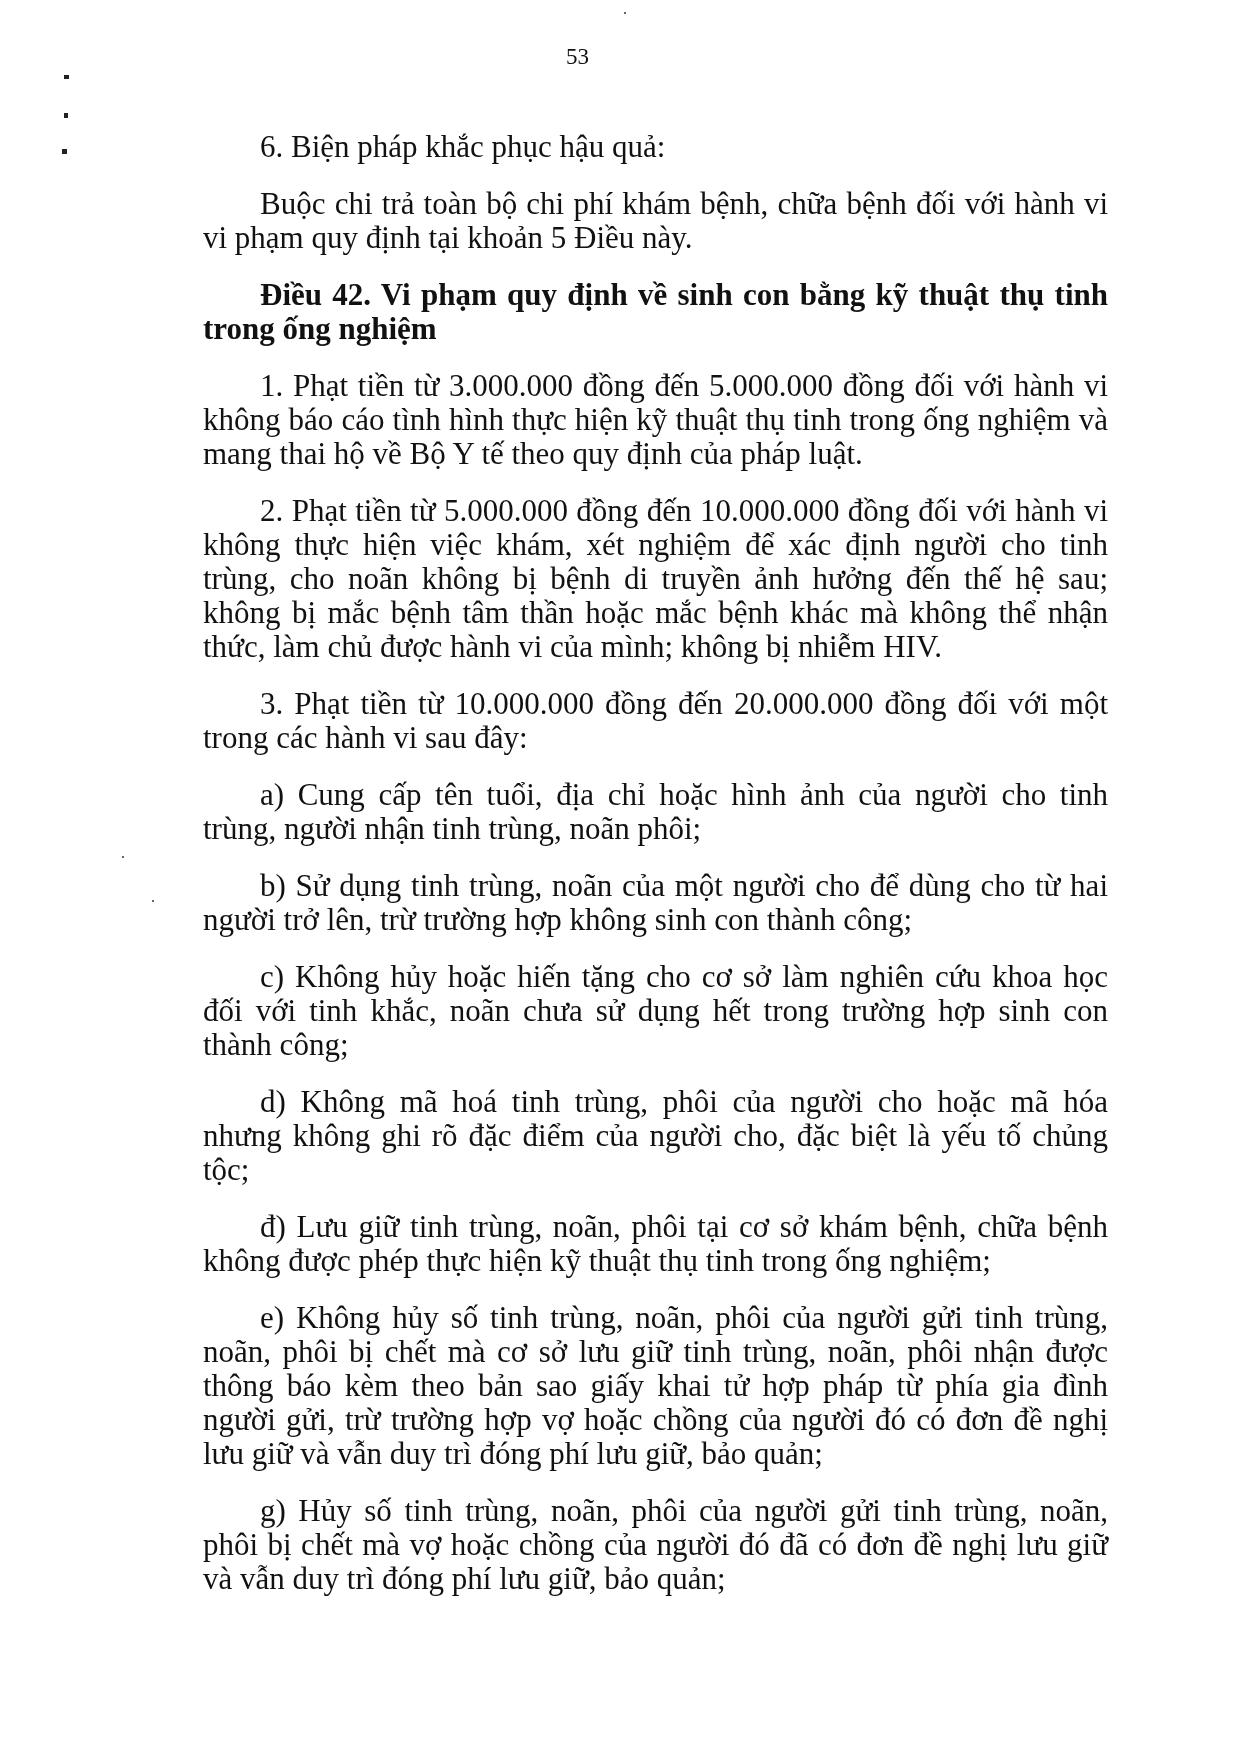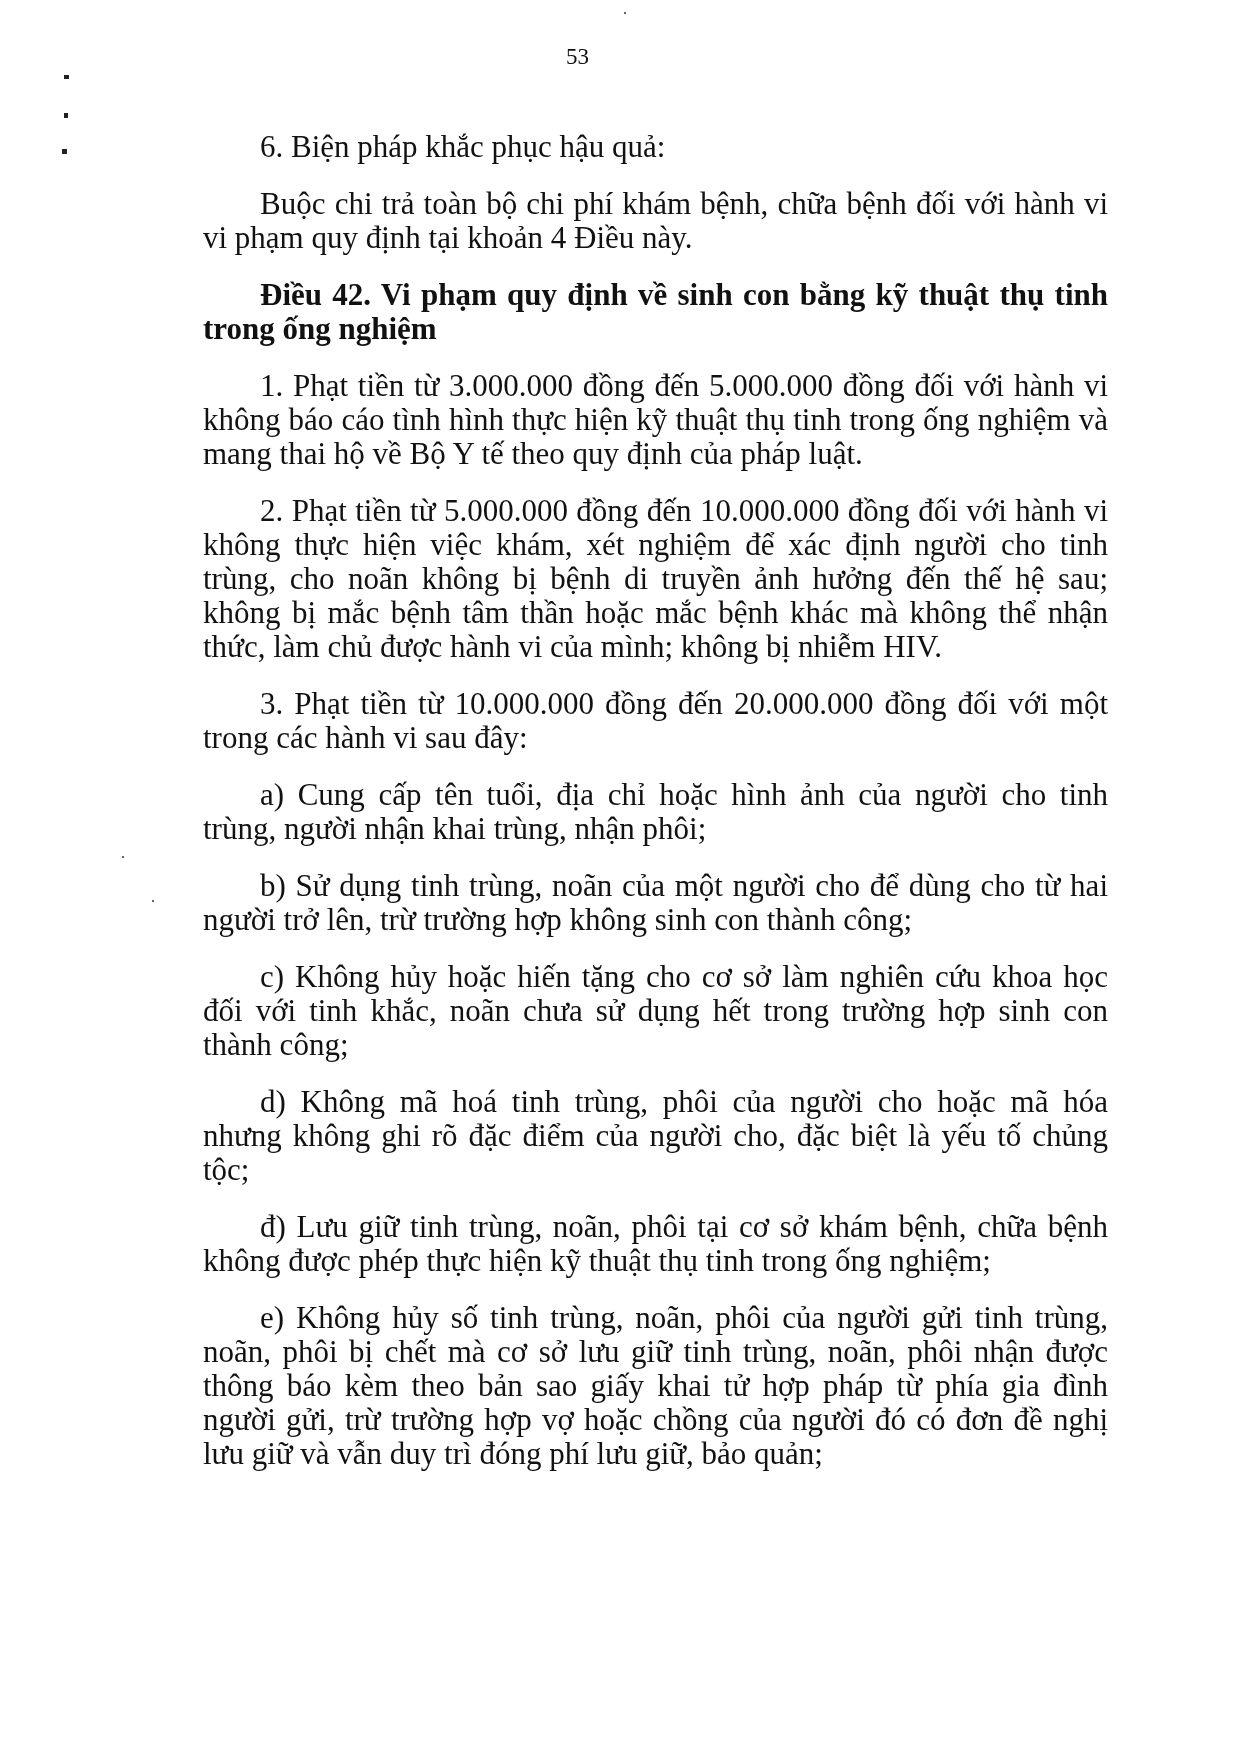"Buộc chi trả toàn bộ" p.gap { text: 4 -> 5 }
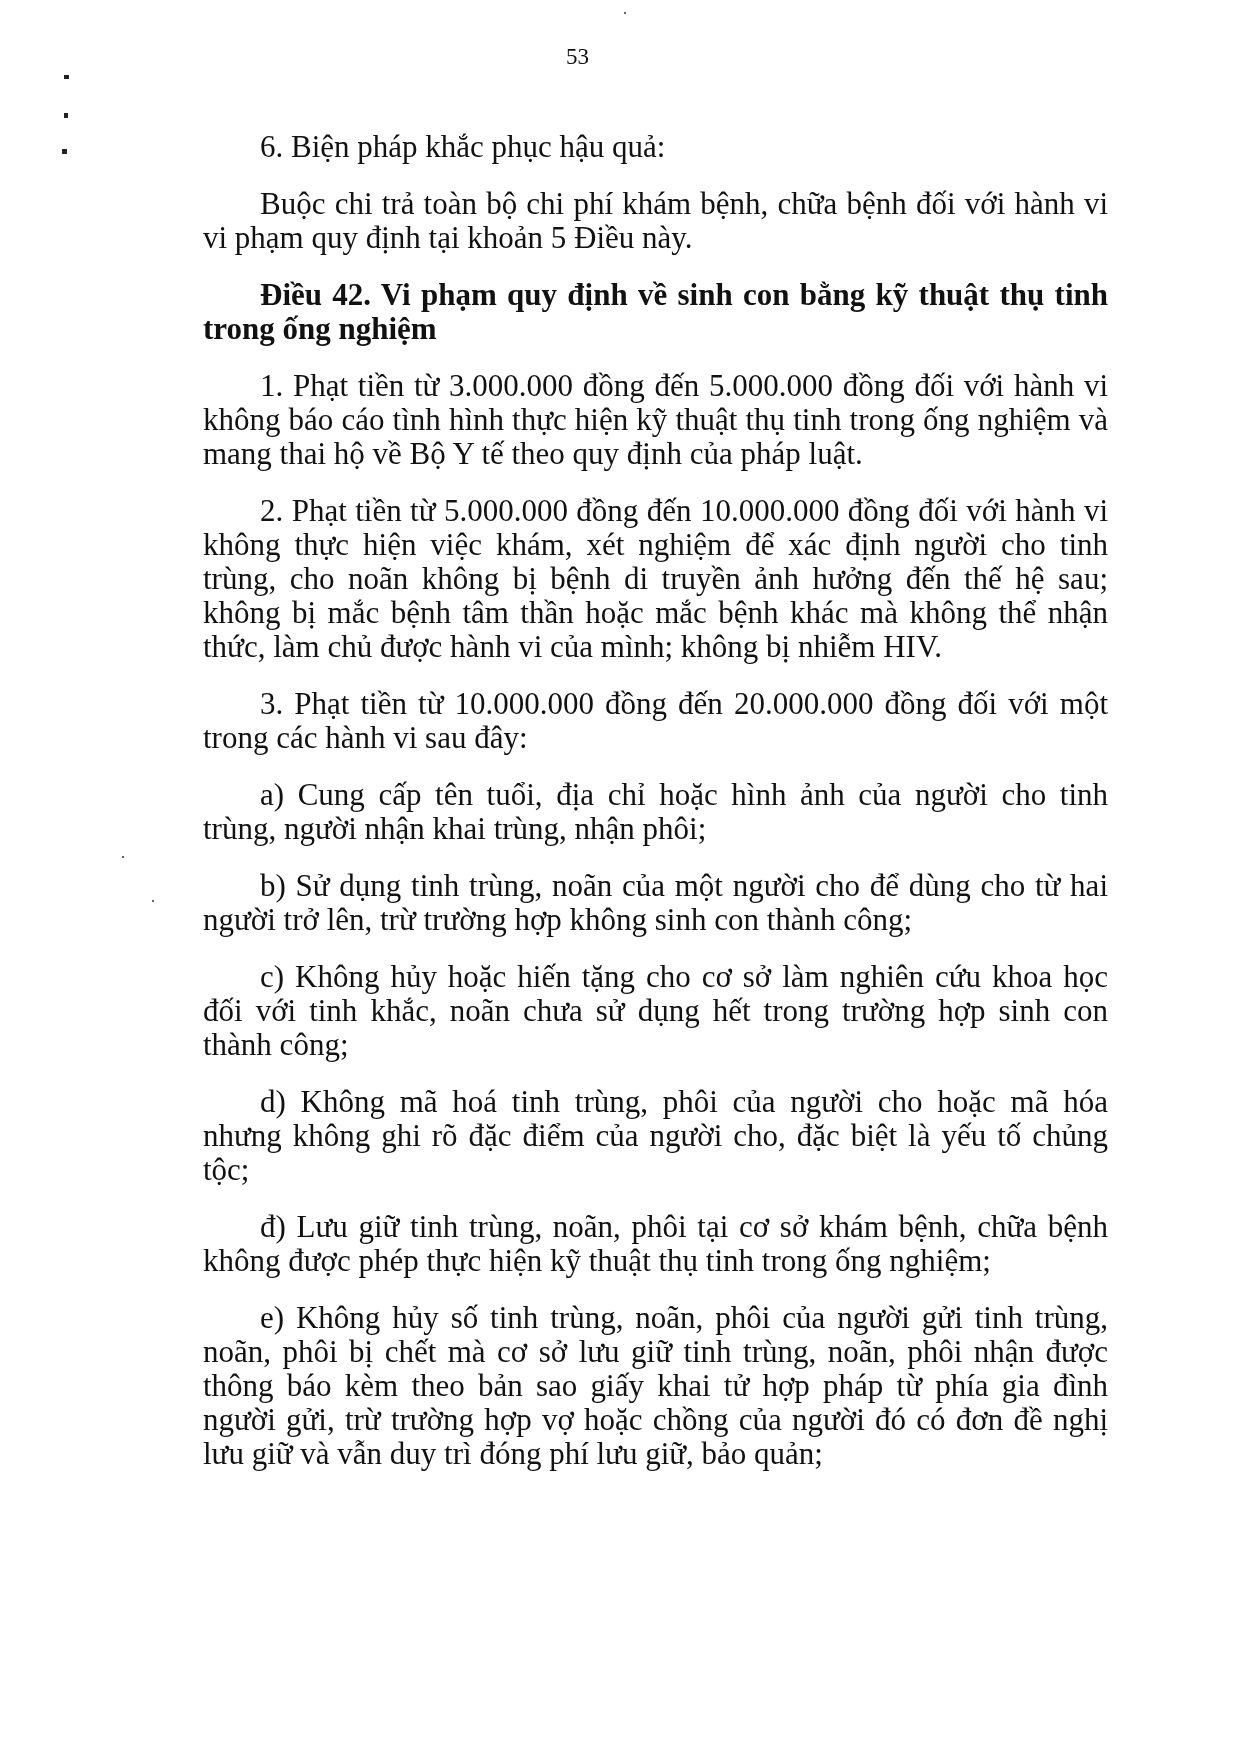"a) Cung cấp tên tuổi," p.gap { text: khai trùng, nhận -> tinh trùng, noãn }
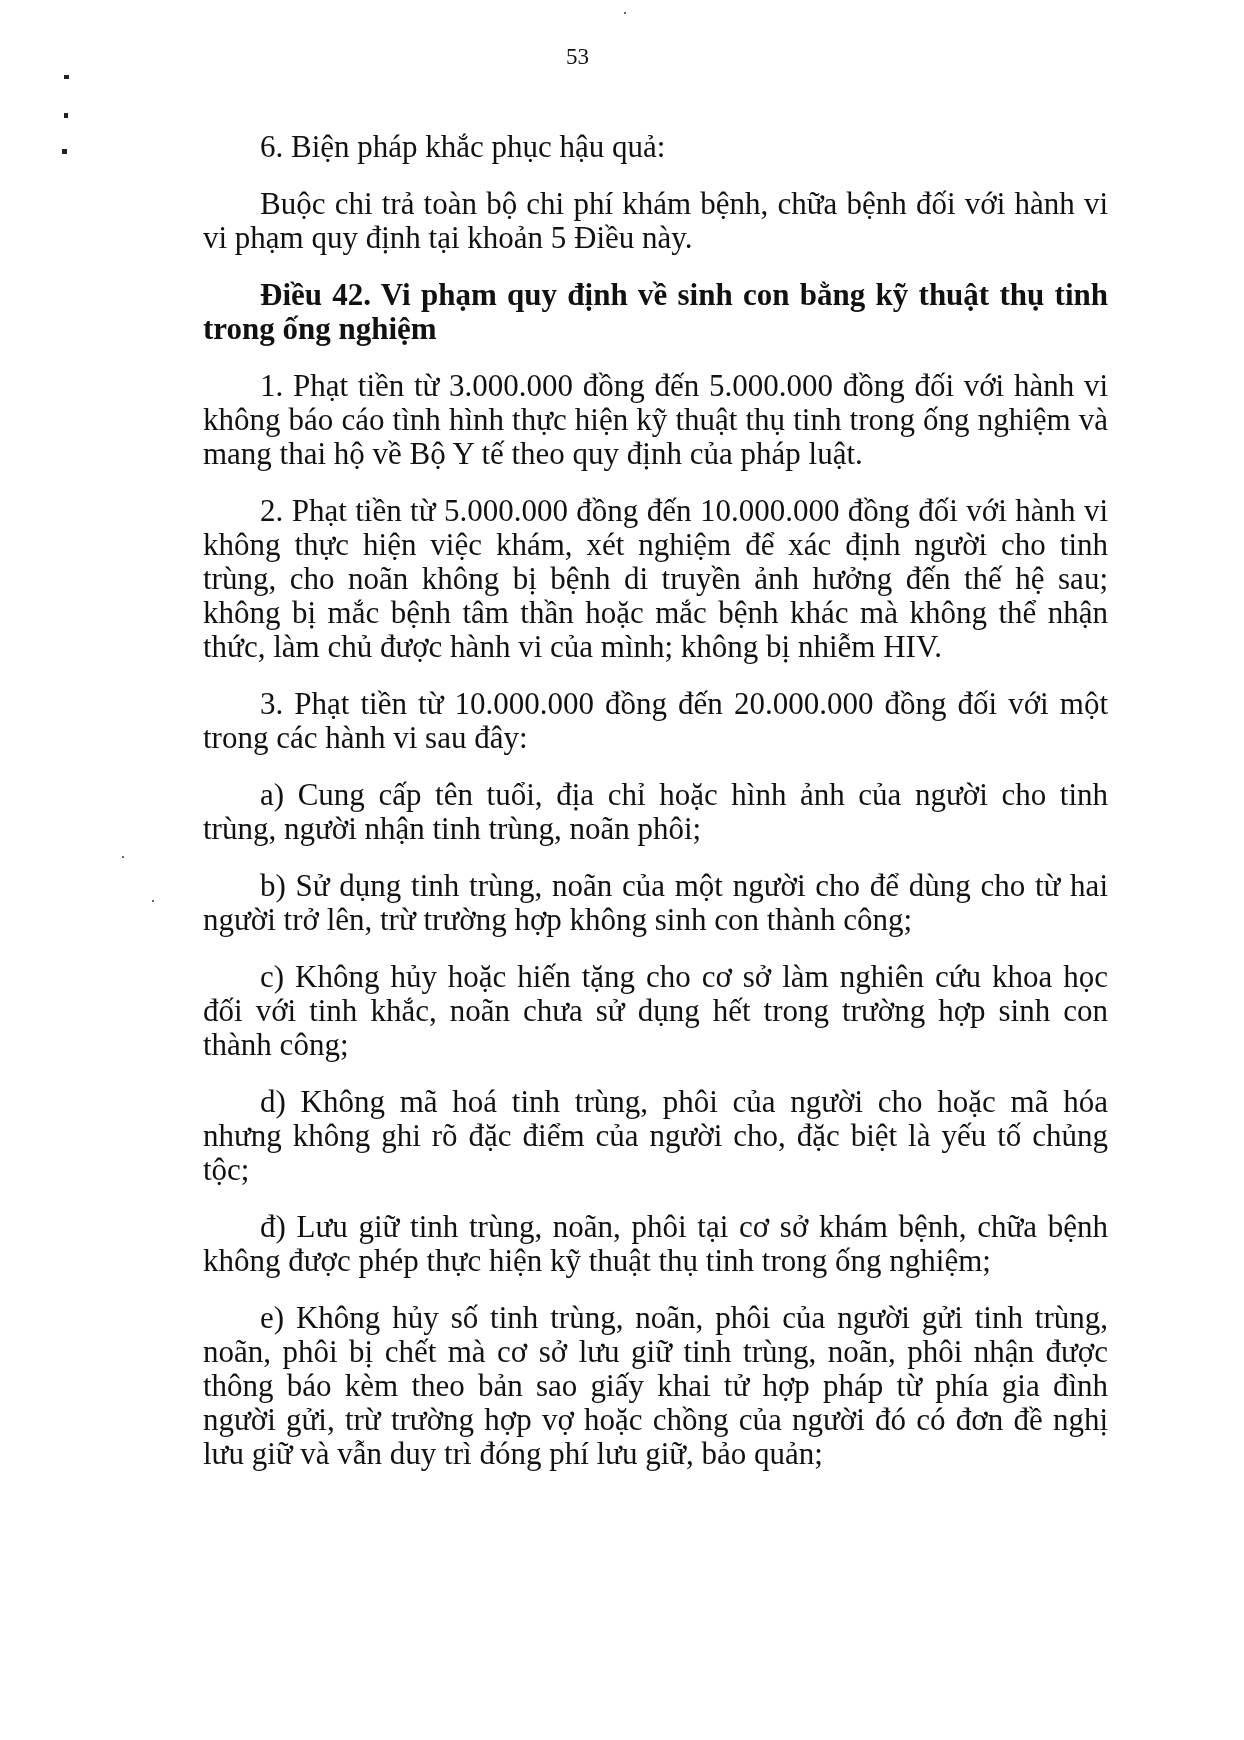"g) Hủy số tinh trùng," p.gap { html: none -> <p>g) Hủy số tinh trùng, noãn, phôi của người gửi tinh trùng, noãn, phôi bị chết mà vợ hoặc chồng của người đó đã có đơn đề nghị lưu giữ và vẫn duy trì đóng phí lưu giữ, bảo quản;</p> }
